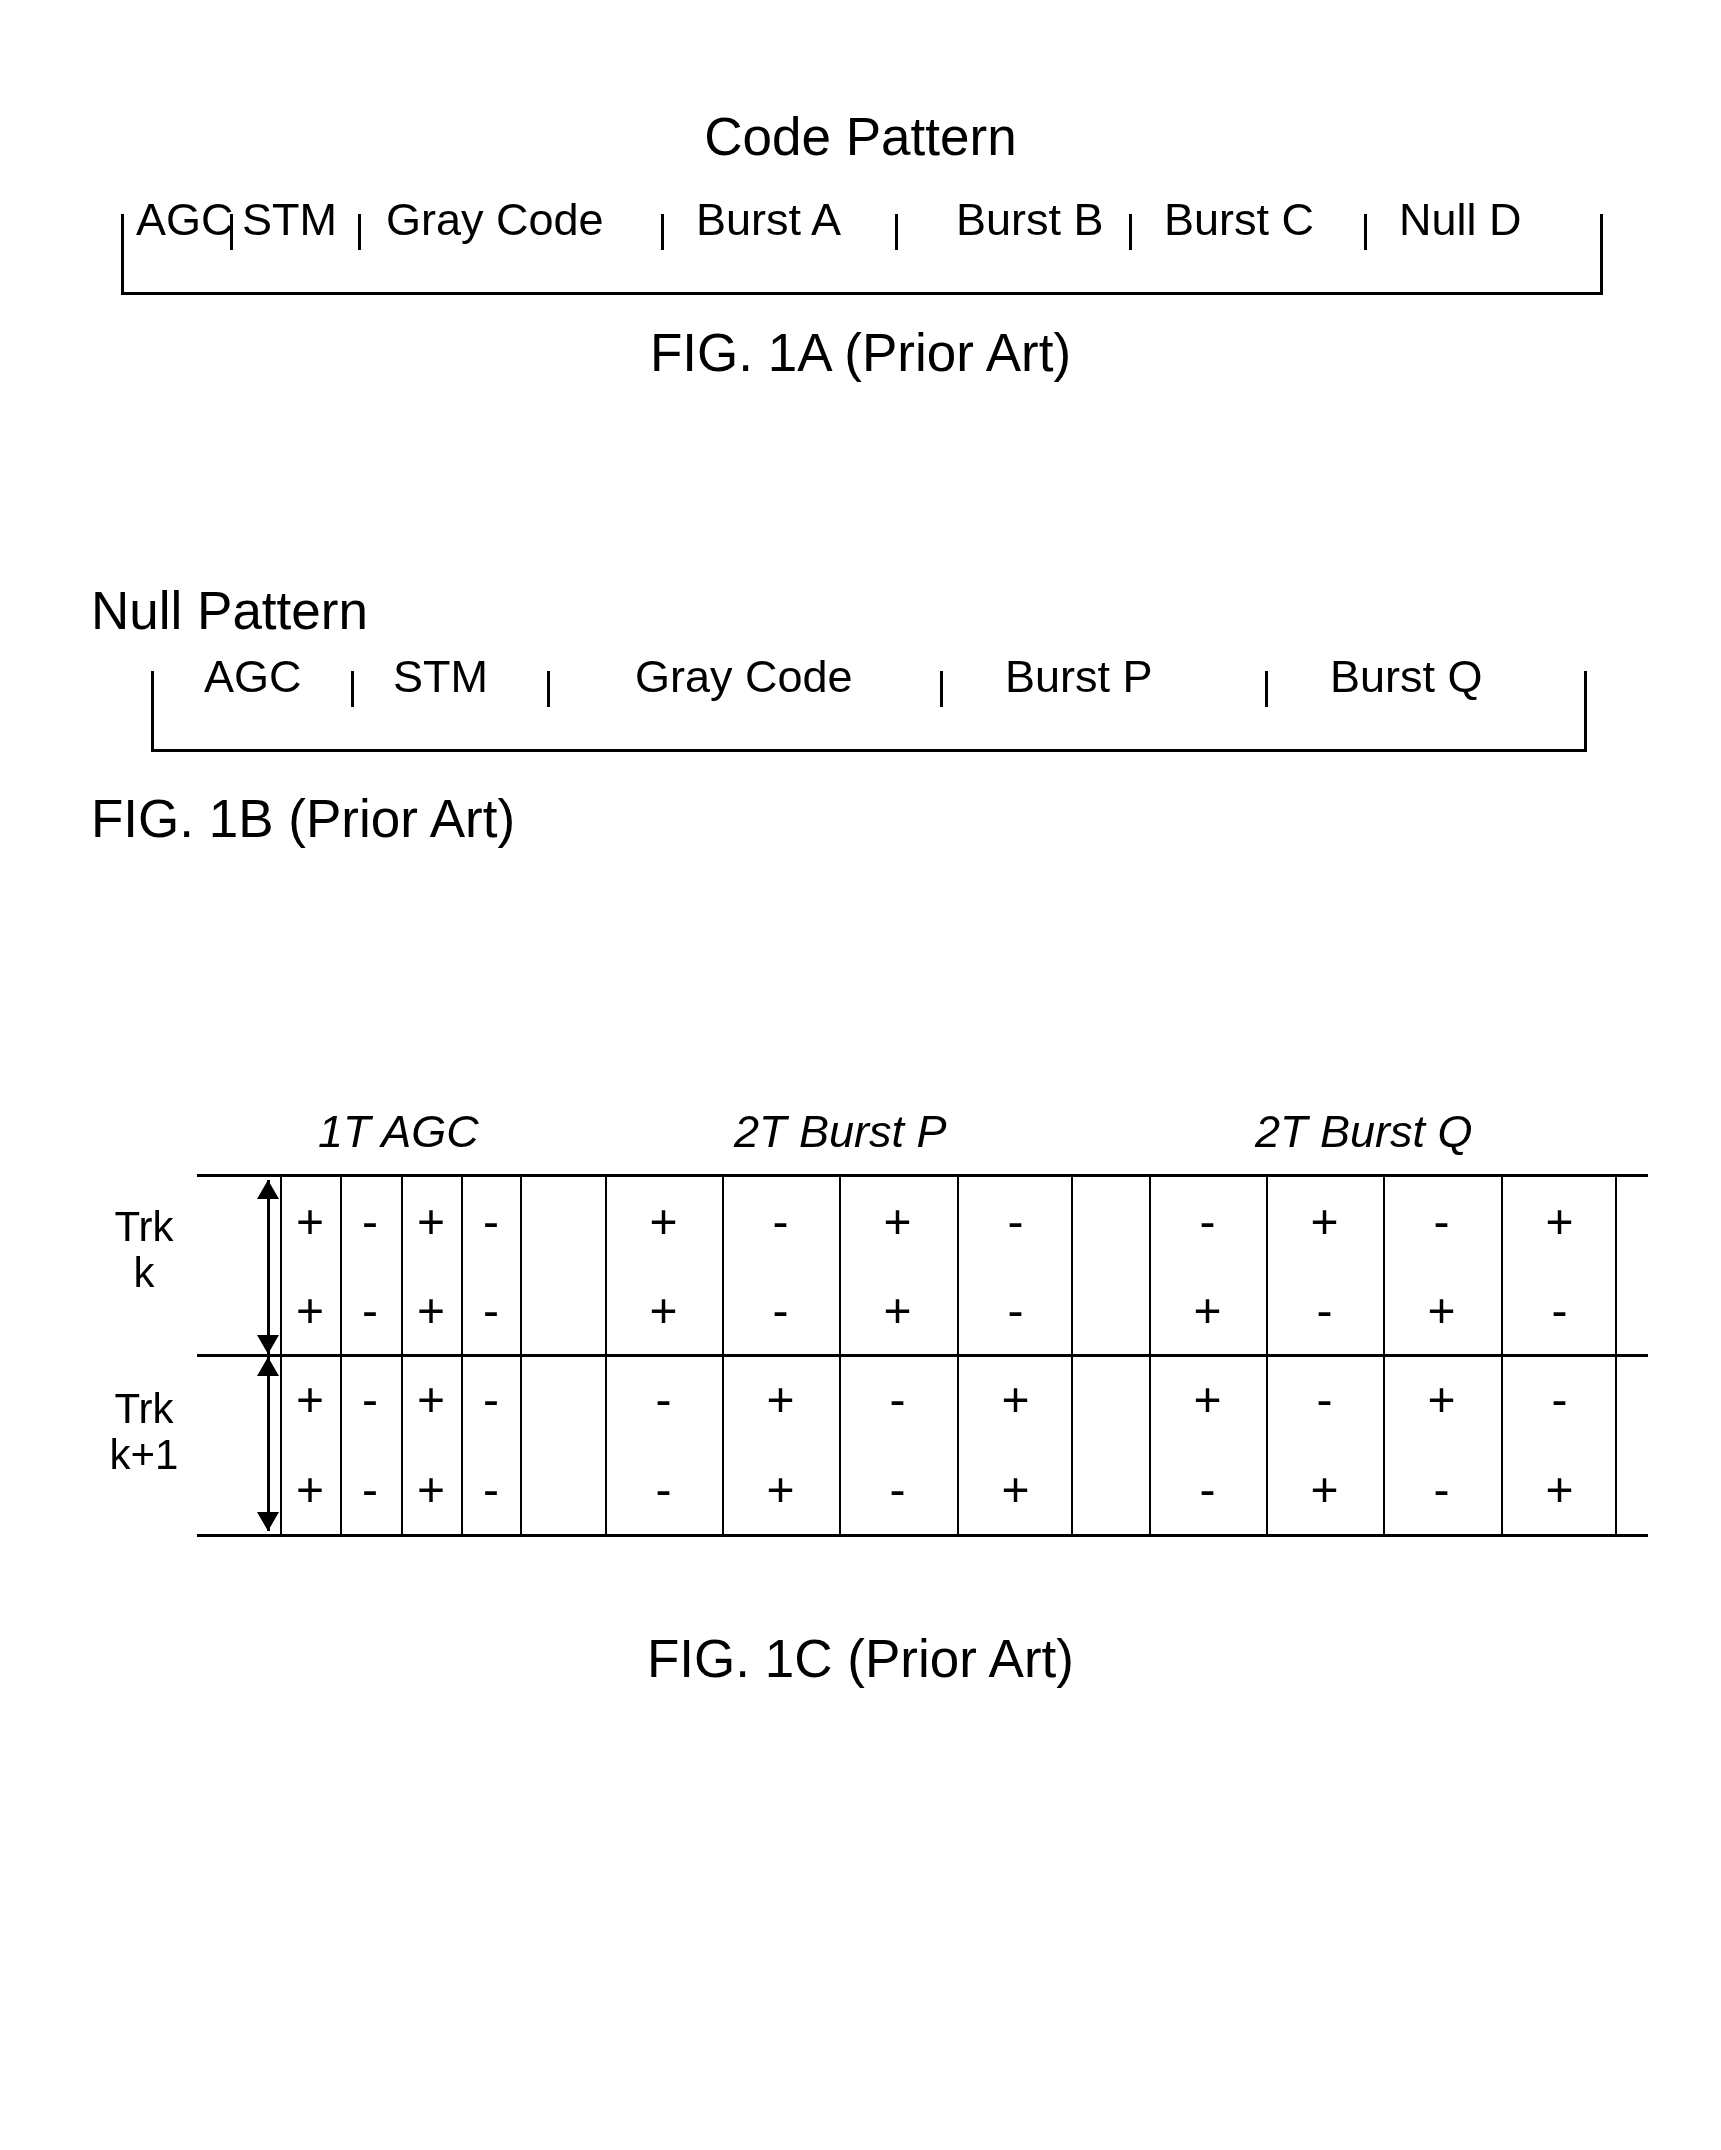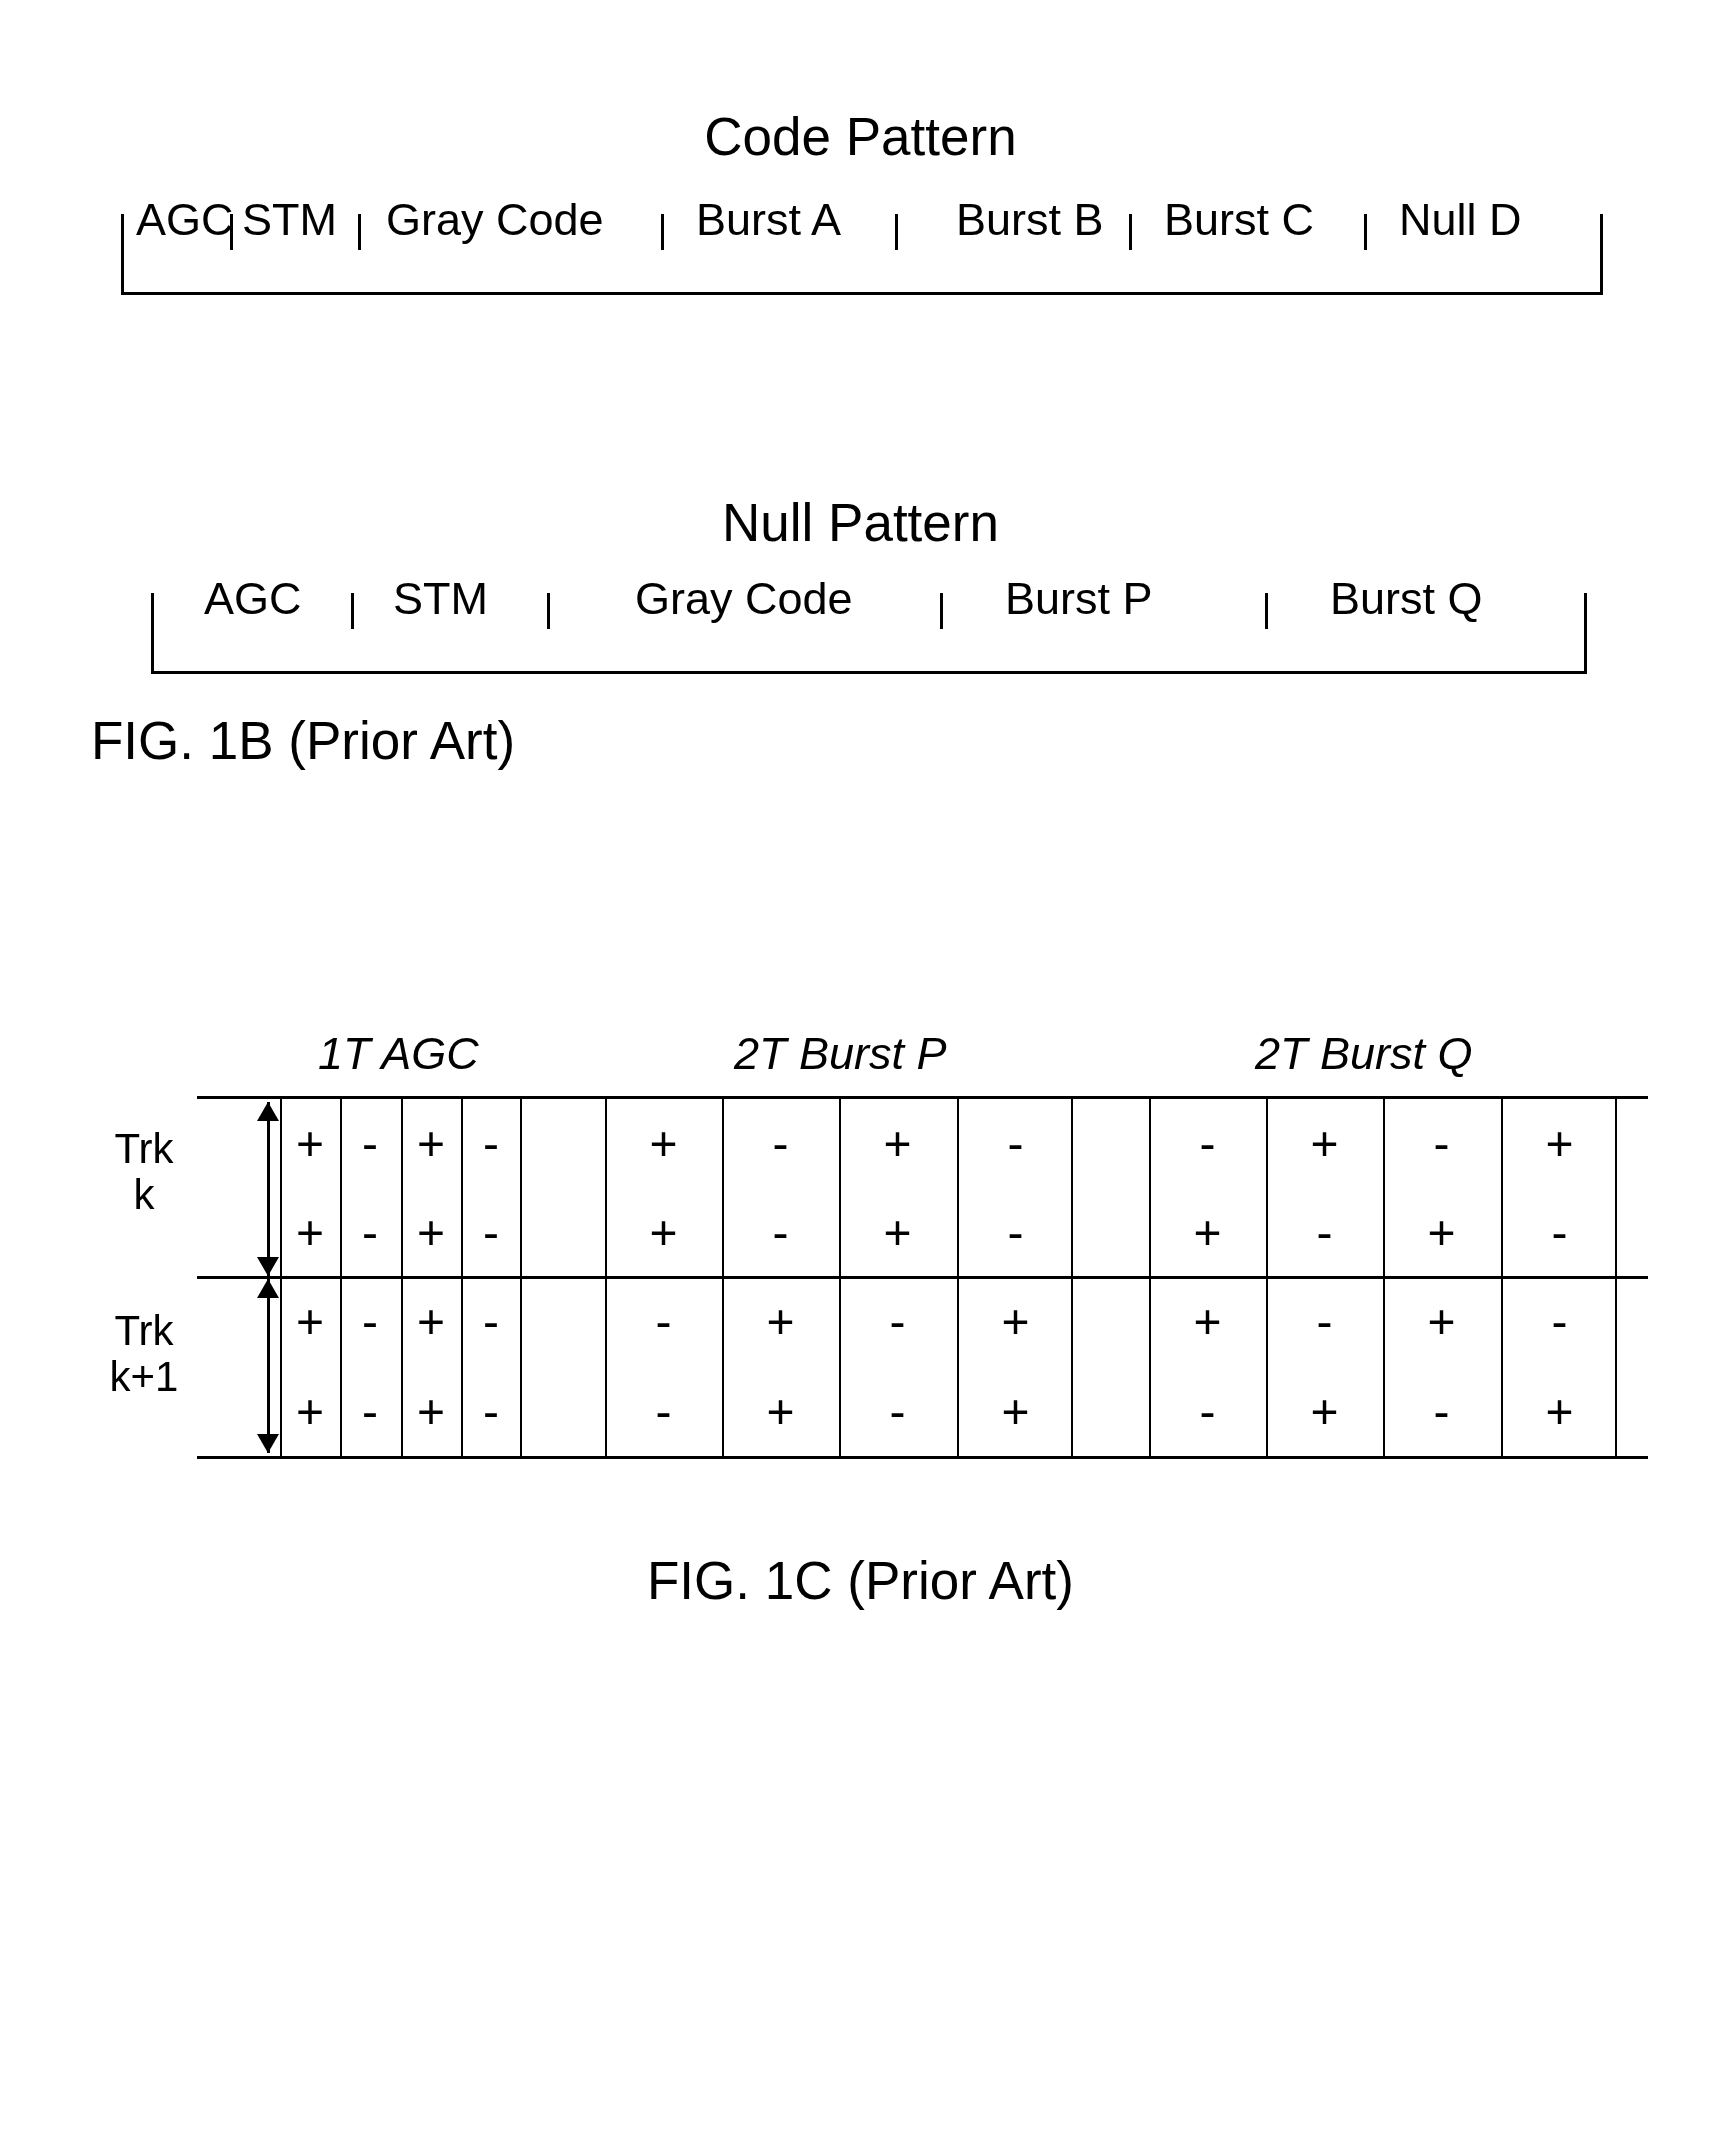"FIG. 1A (Prior Art)" div.fig1a-caption { html: none -> <div>FIG. 1A (Prior Art)</div> }
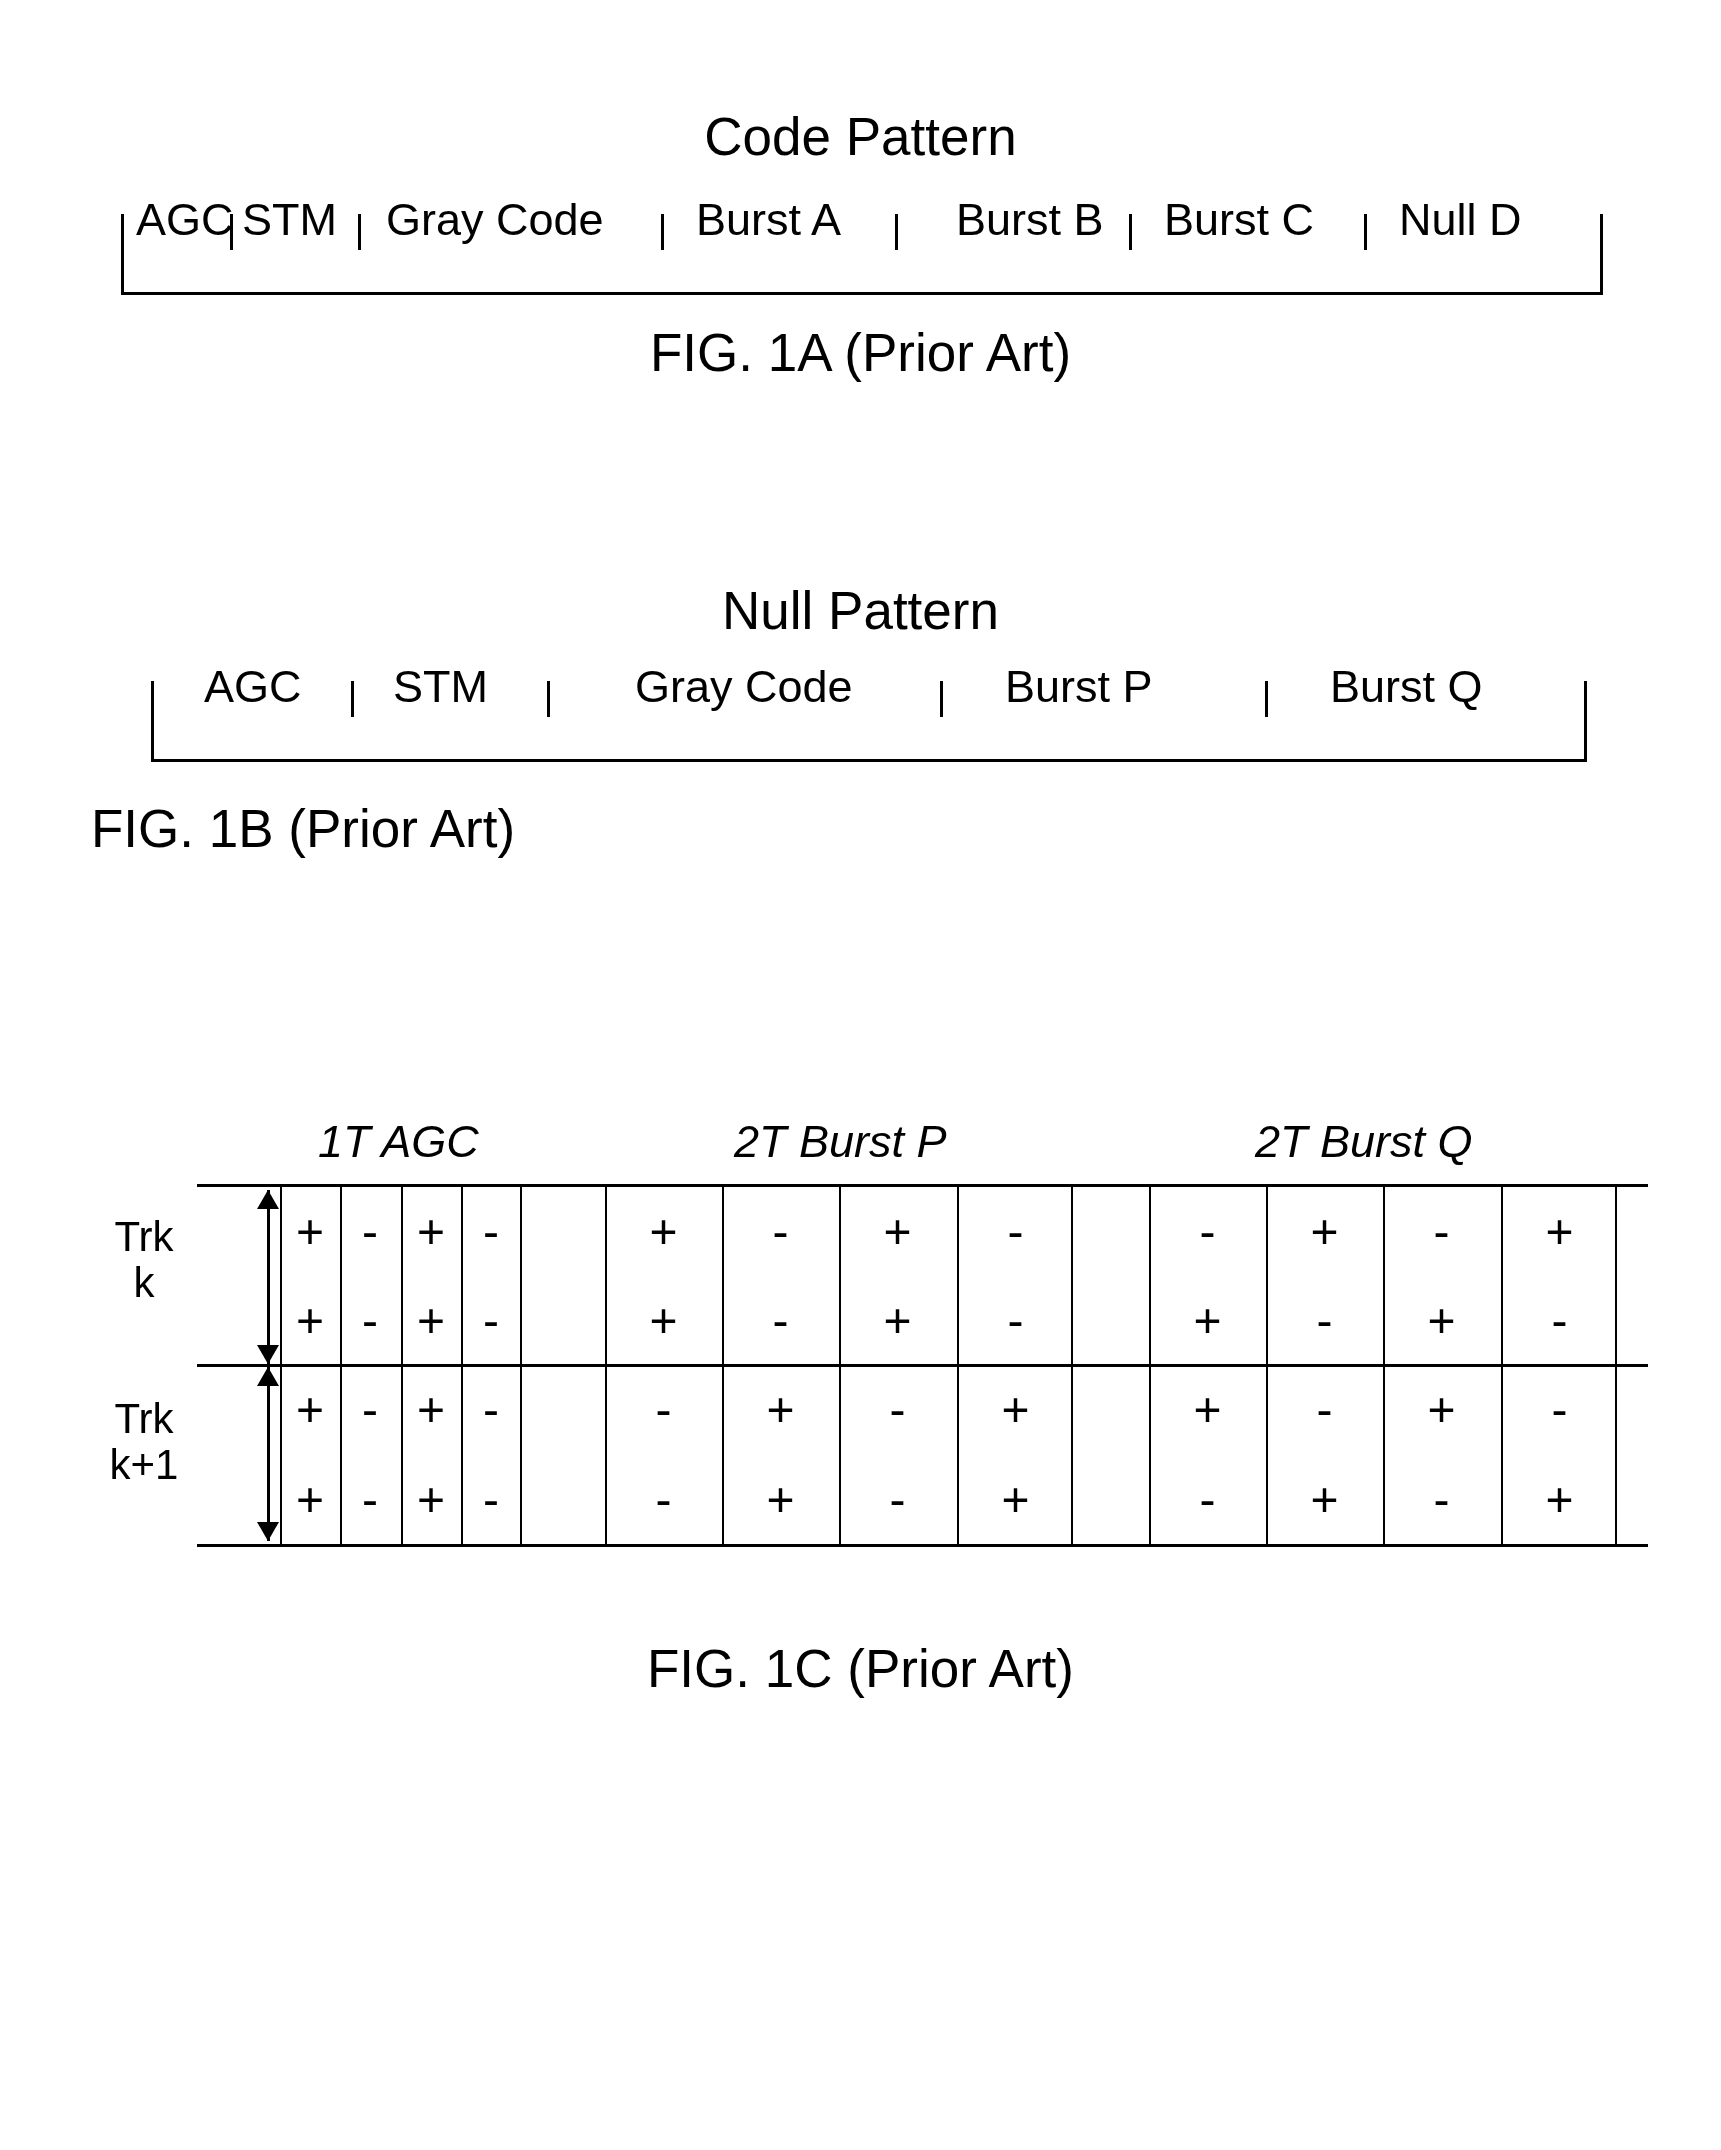"Null Pattern" .fig1b-title { margin-bottom: 16px -> 6px; text-align: center -> none }
